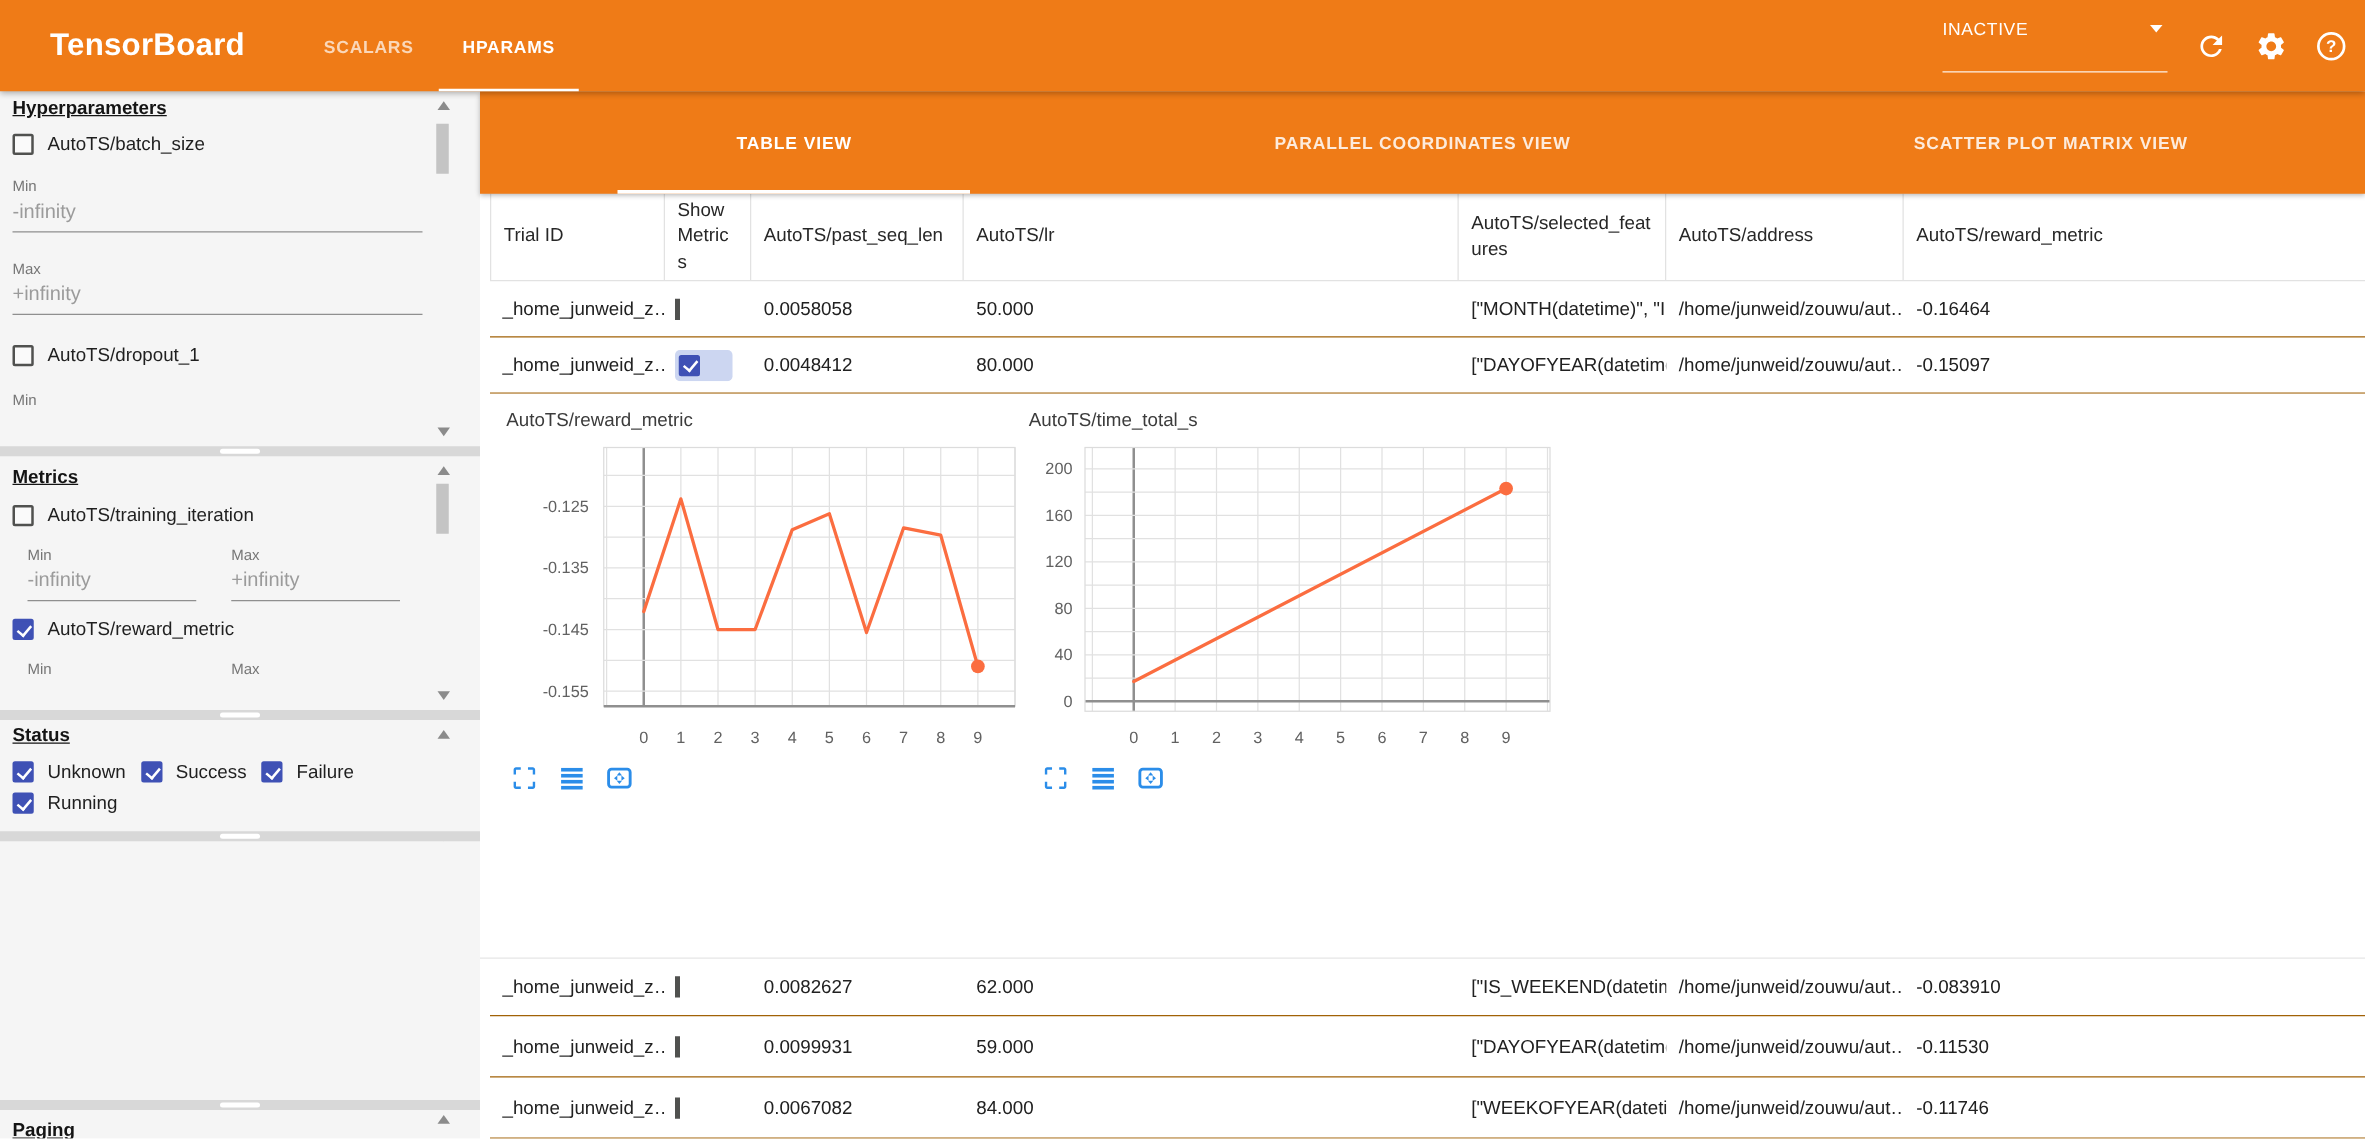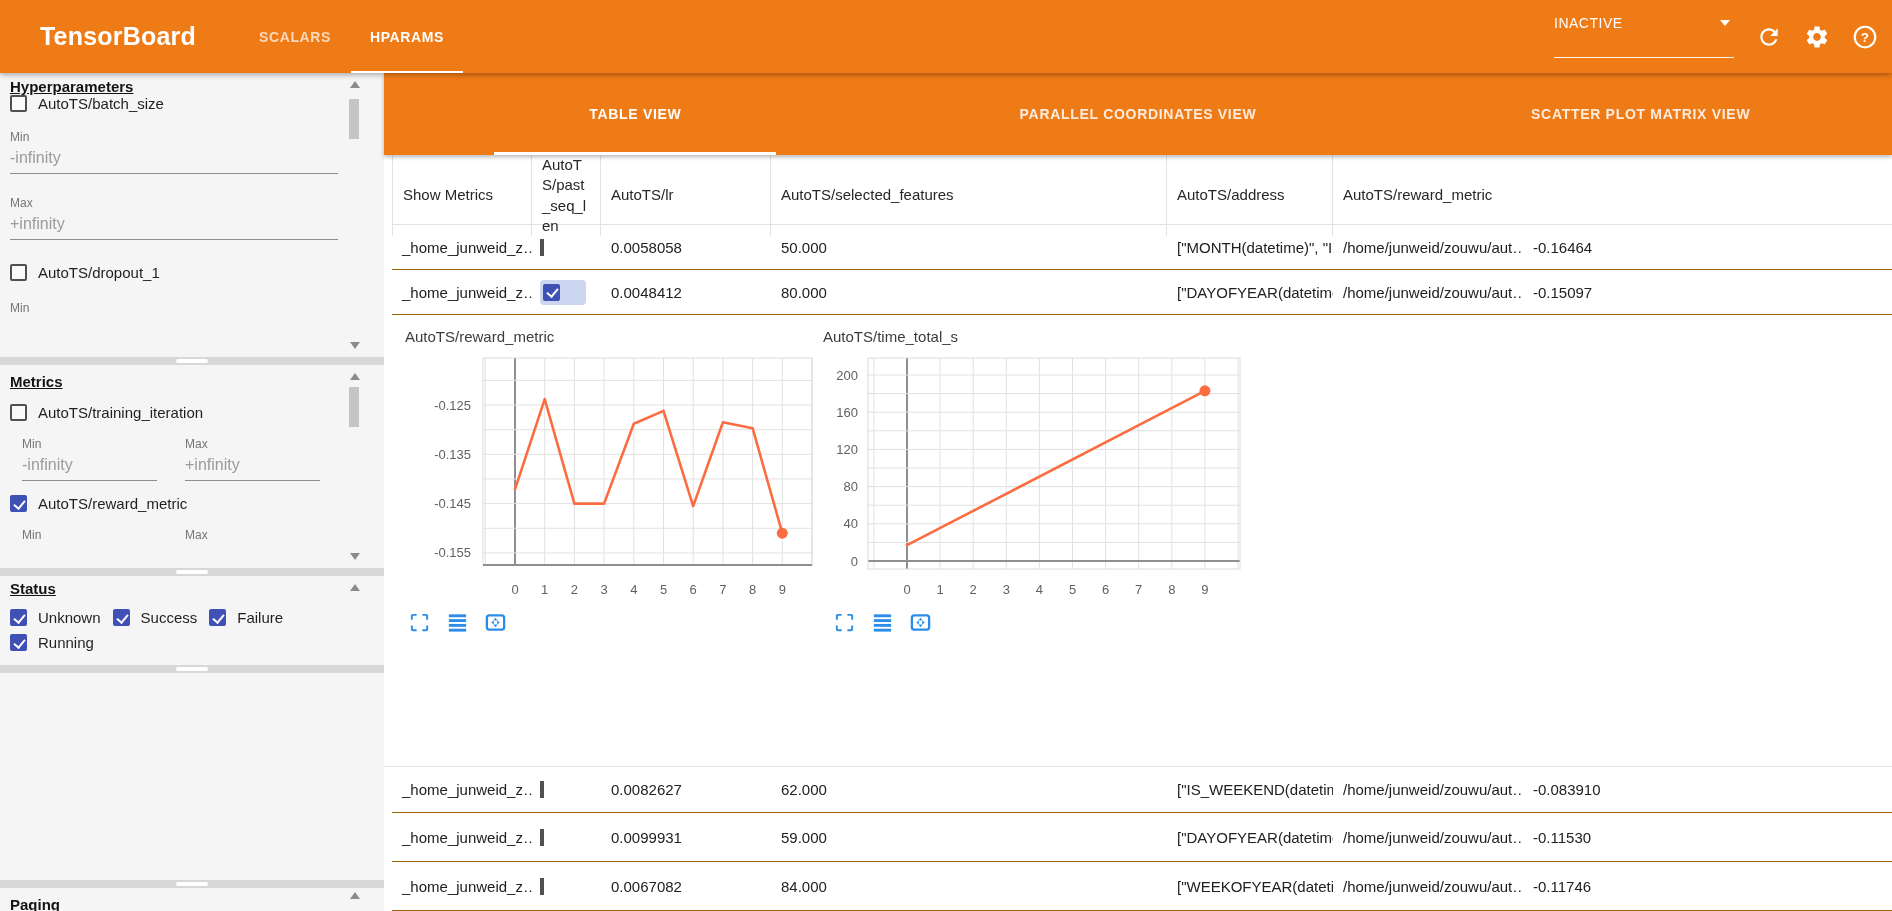"AutoTS/batch_size" div.cb-row { margin-top: 0 -> 12px }
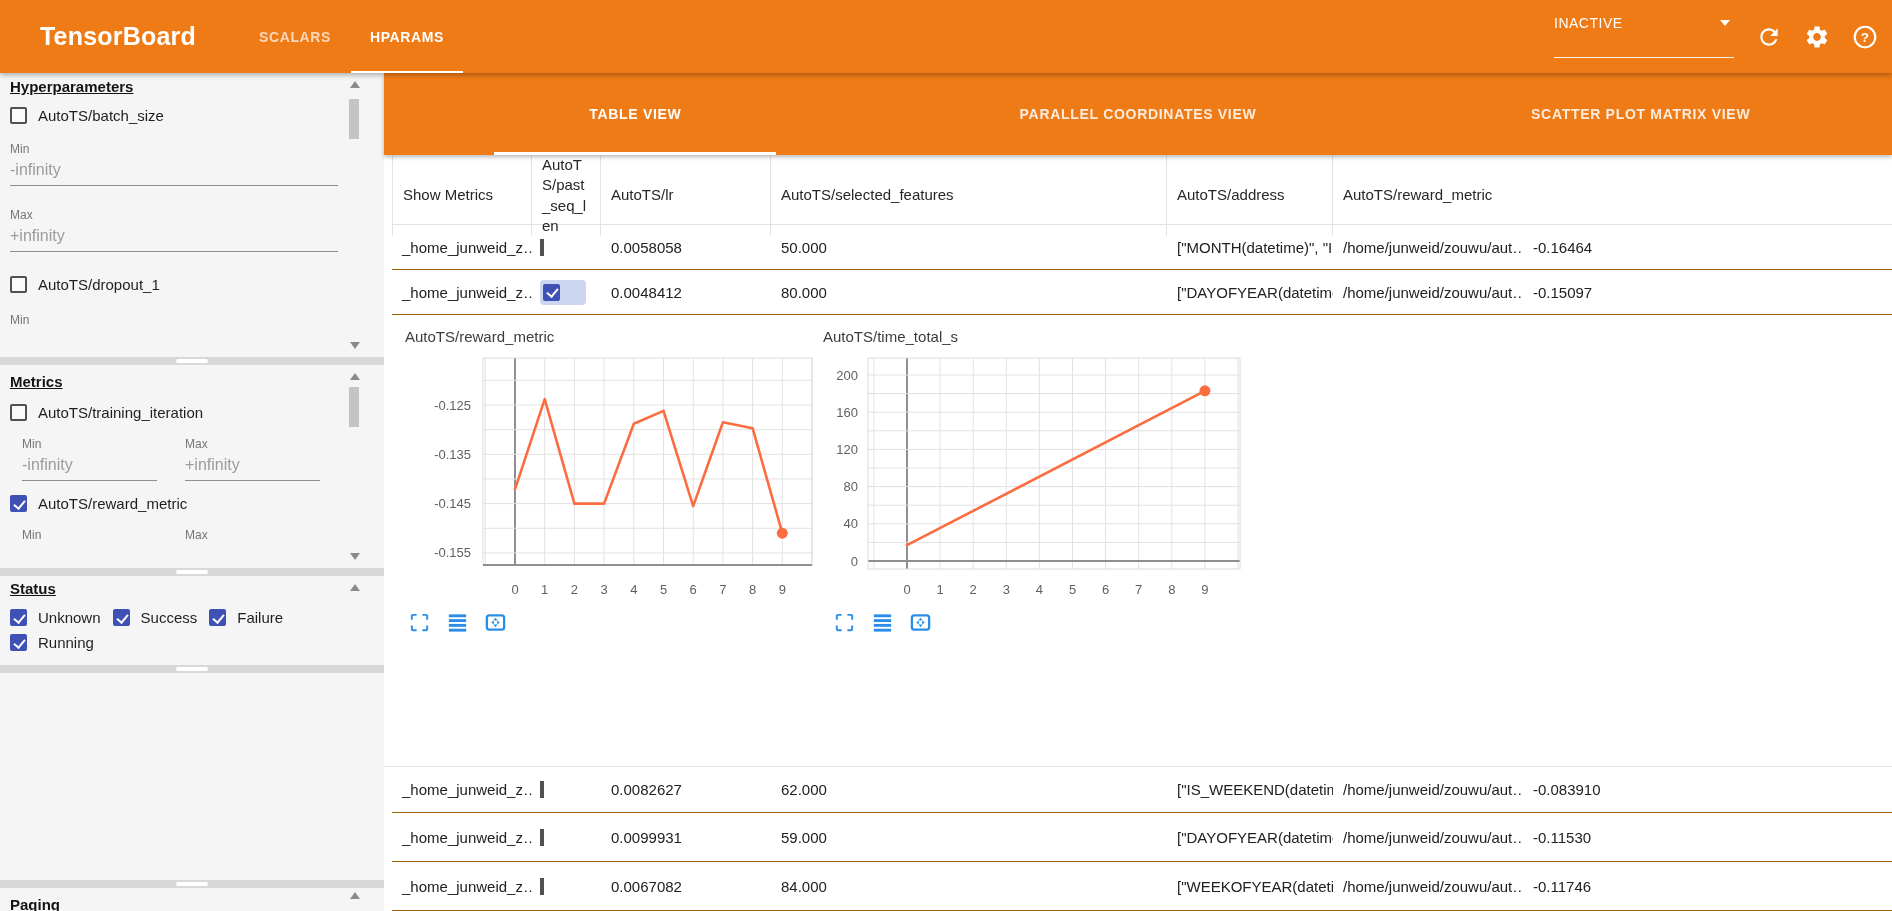"Trial ID" div.th { html: none -> <div>Trial ID</div> }
